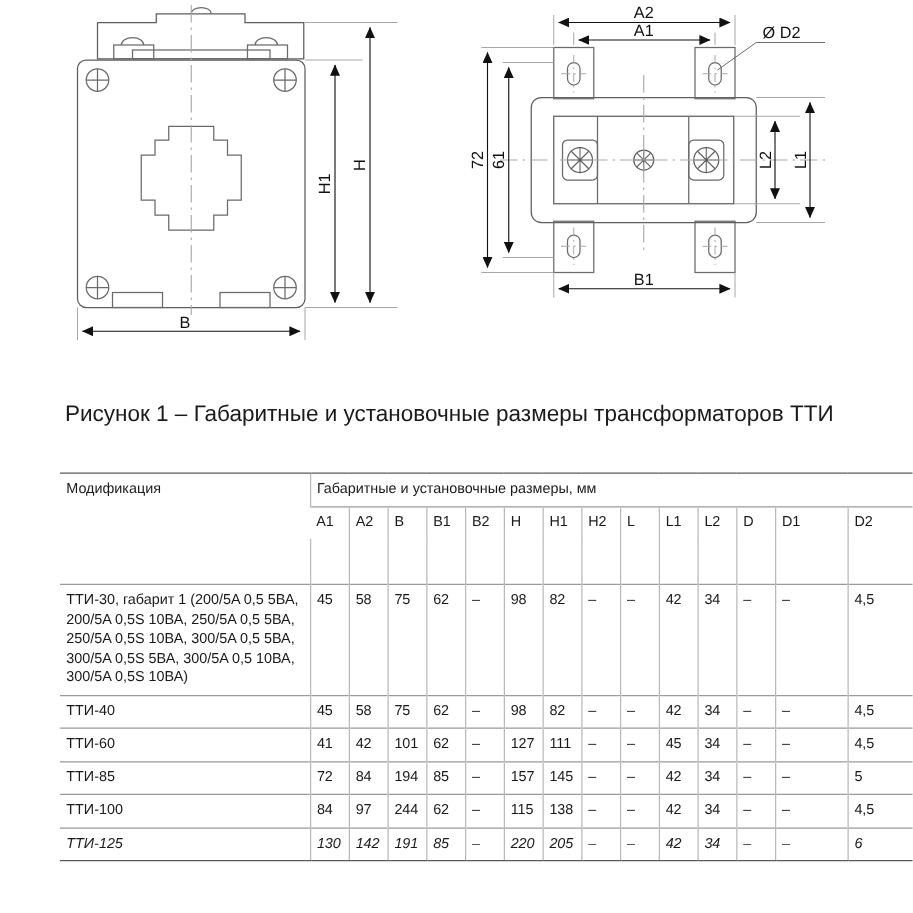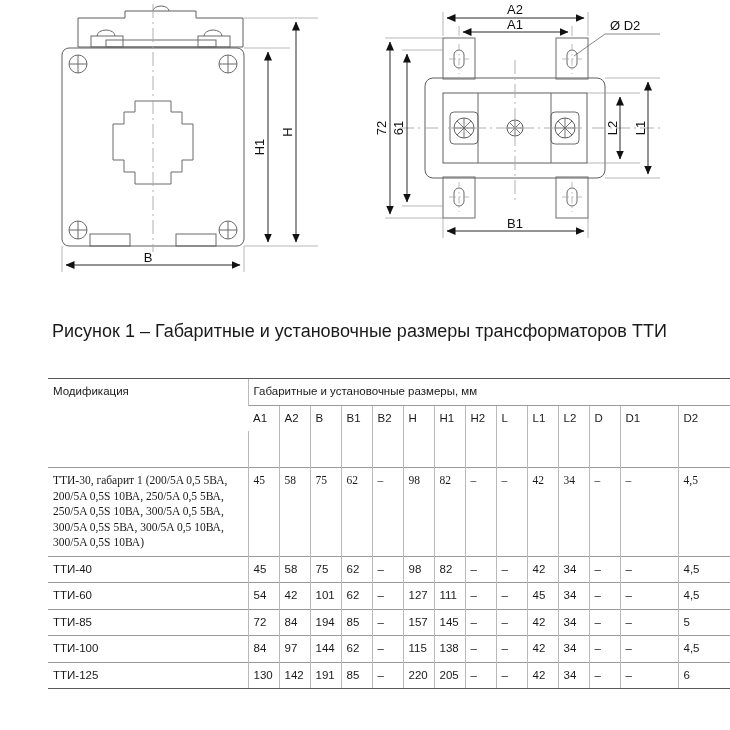"ТТИ-30, габарит 1 (200/5A 0,5" .tall td { font-family: Liberation Serif, serif -> none }
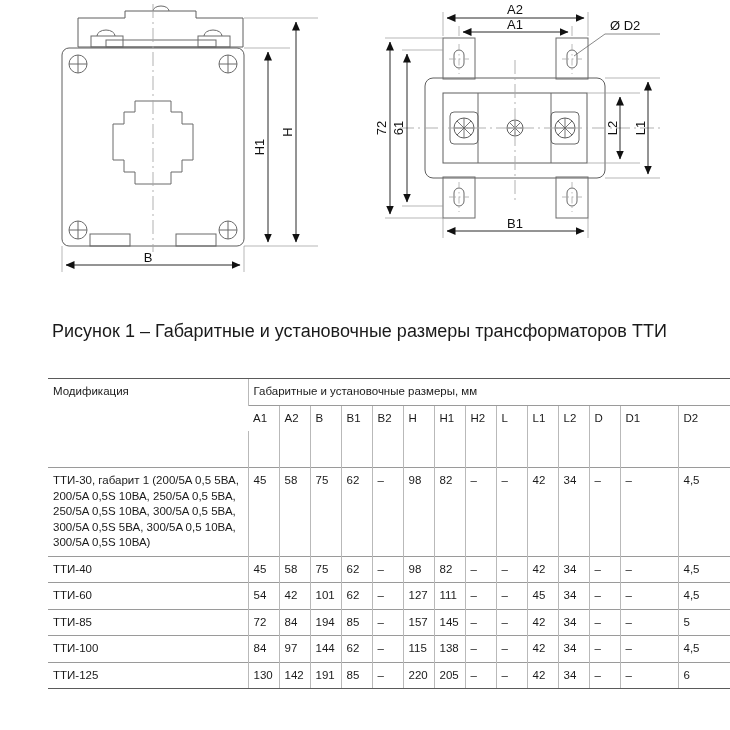"54" td.num { text: 54 -> 41 }
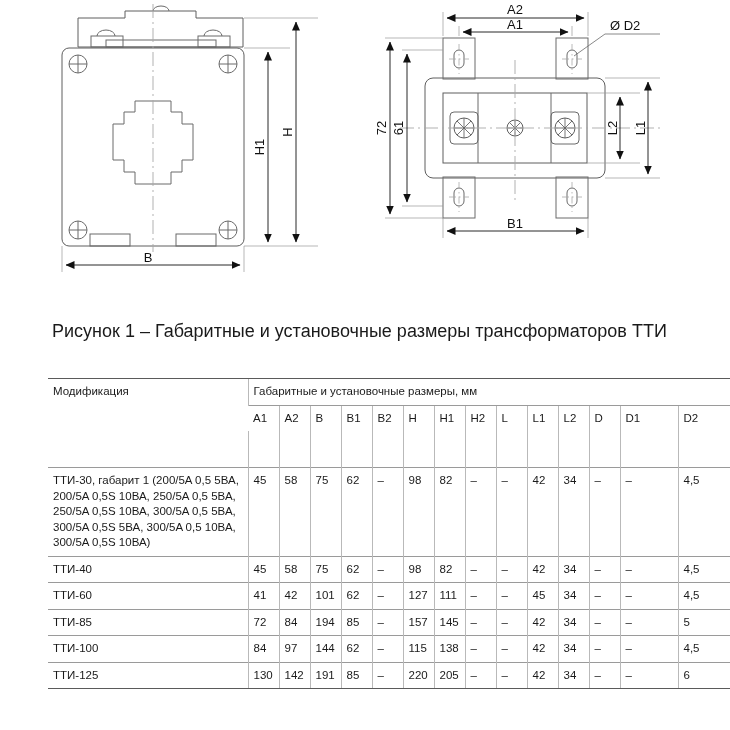"144" td.num { text: 144 -> 244 }
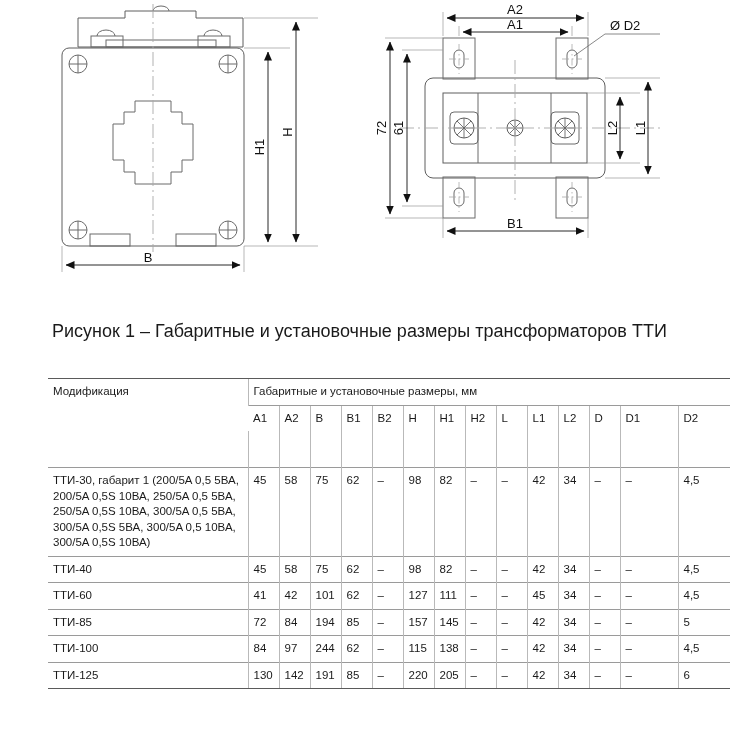"ТТИ-125" .rule-bot td { font-style: none -> italic }
